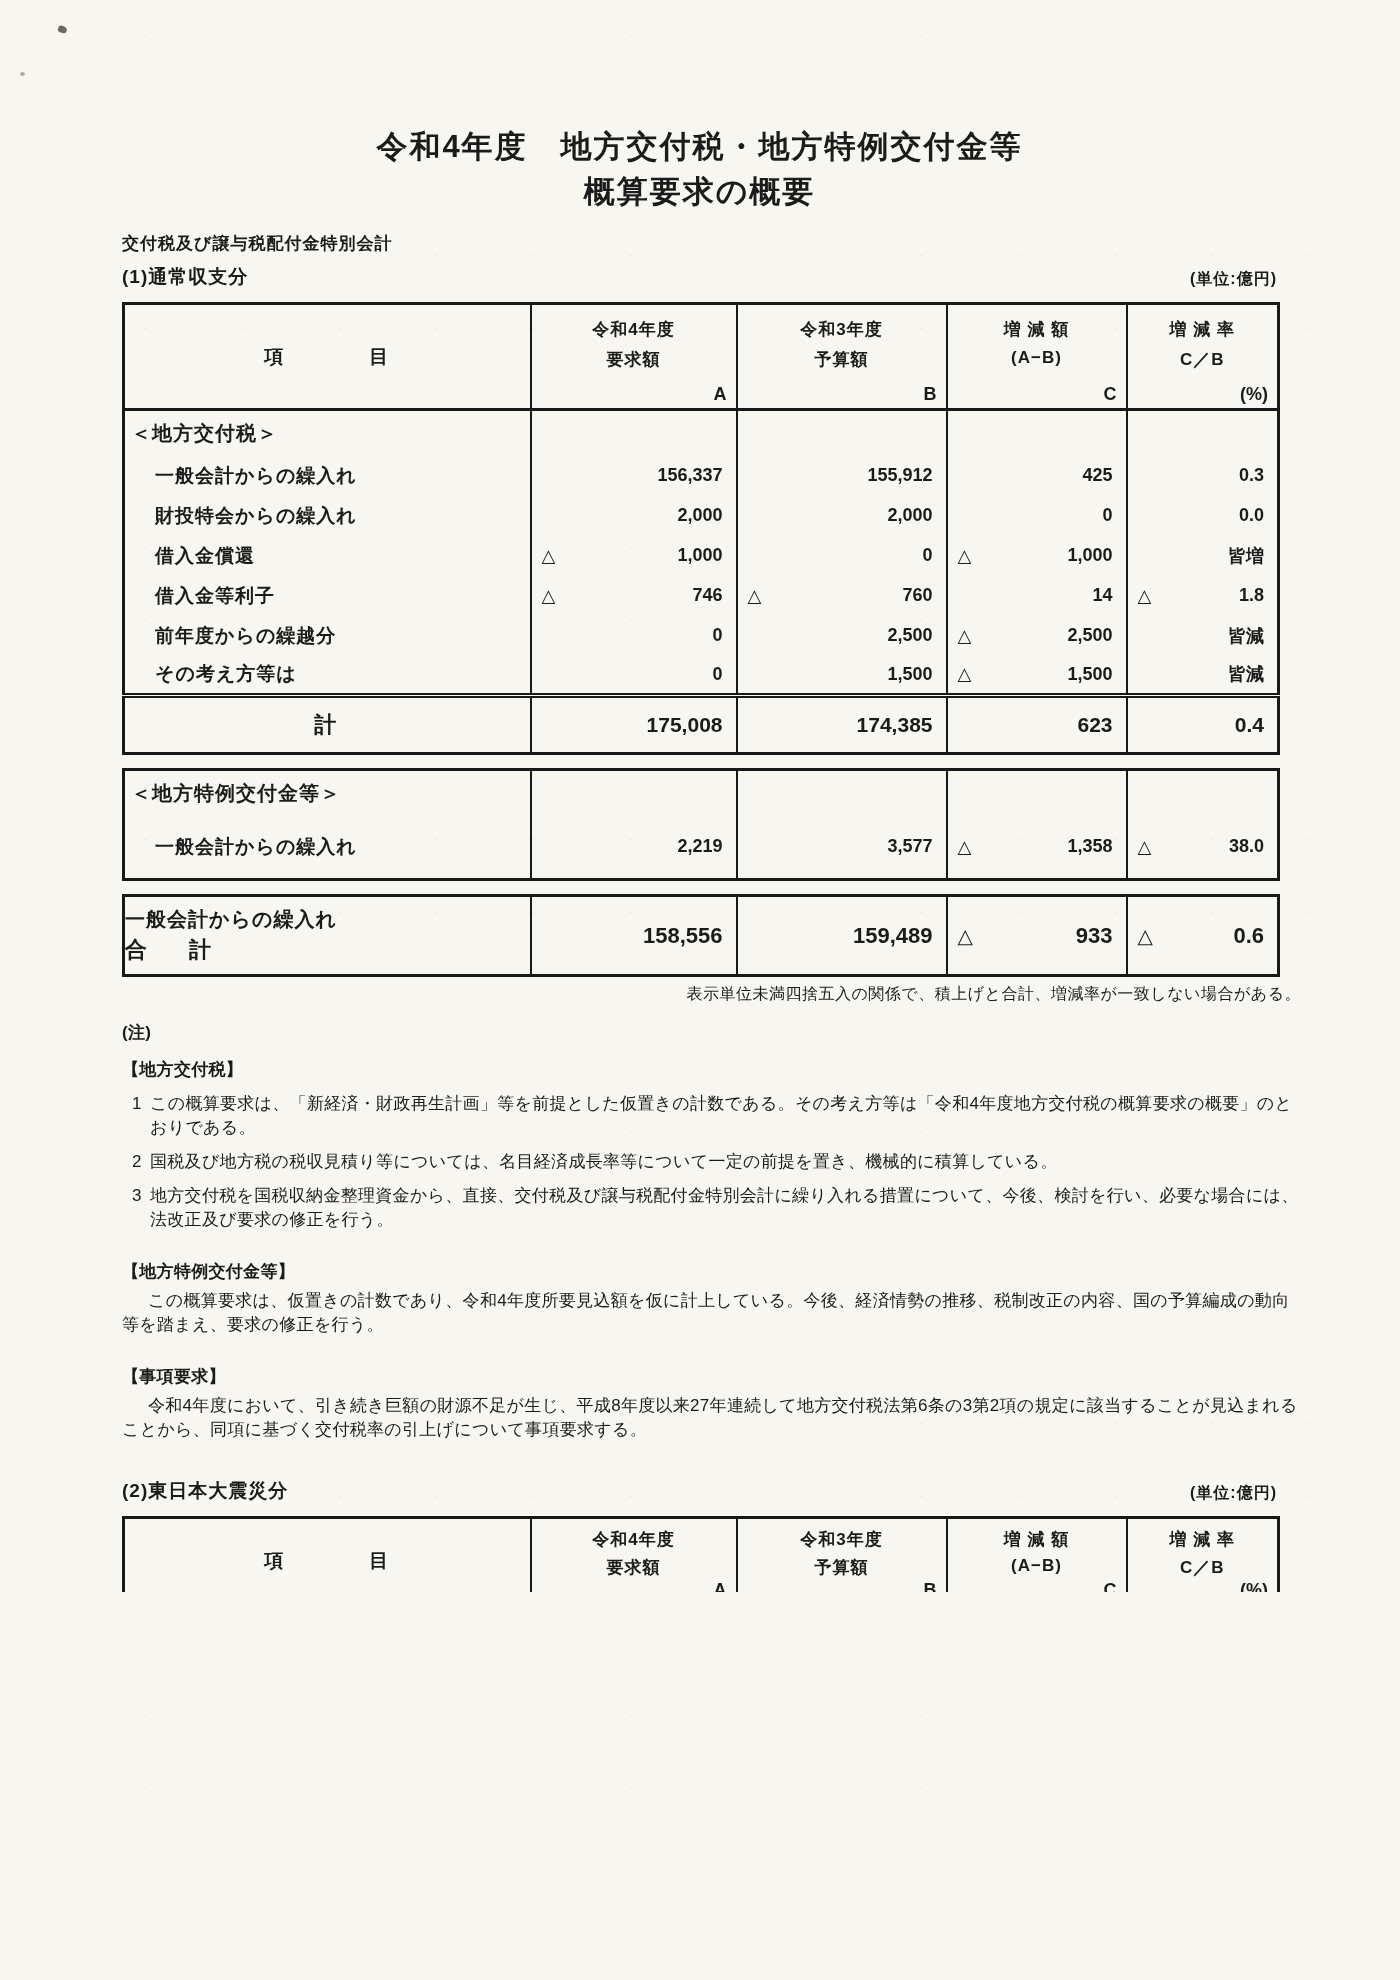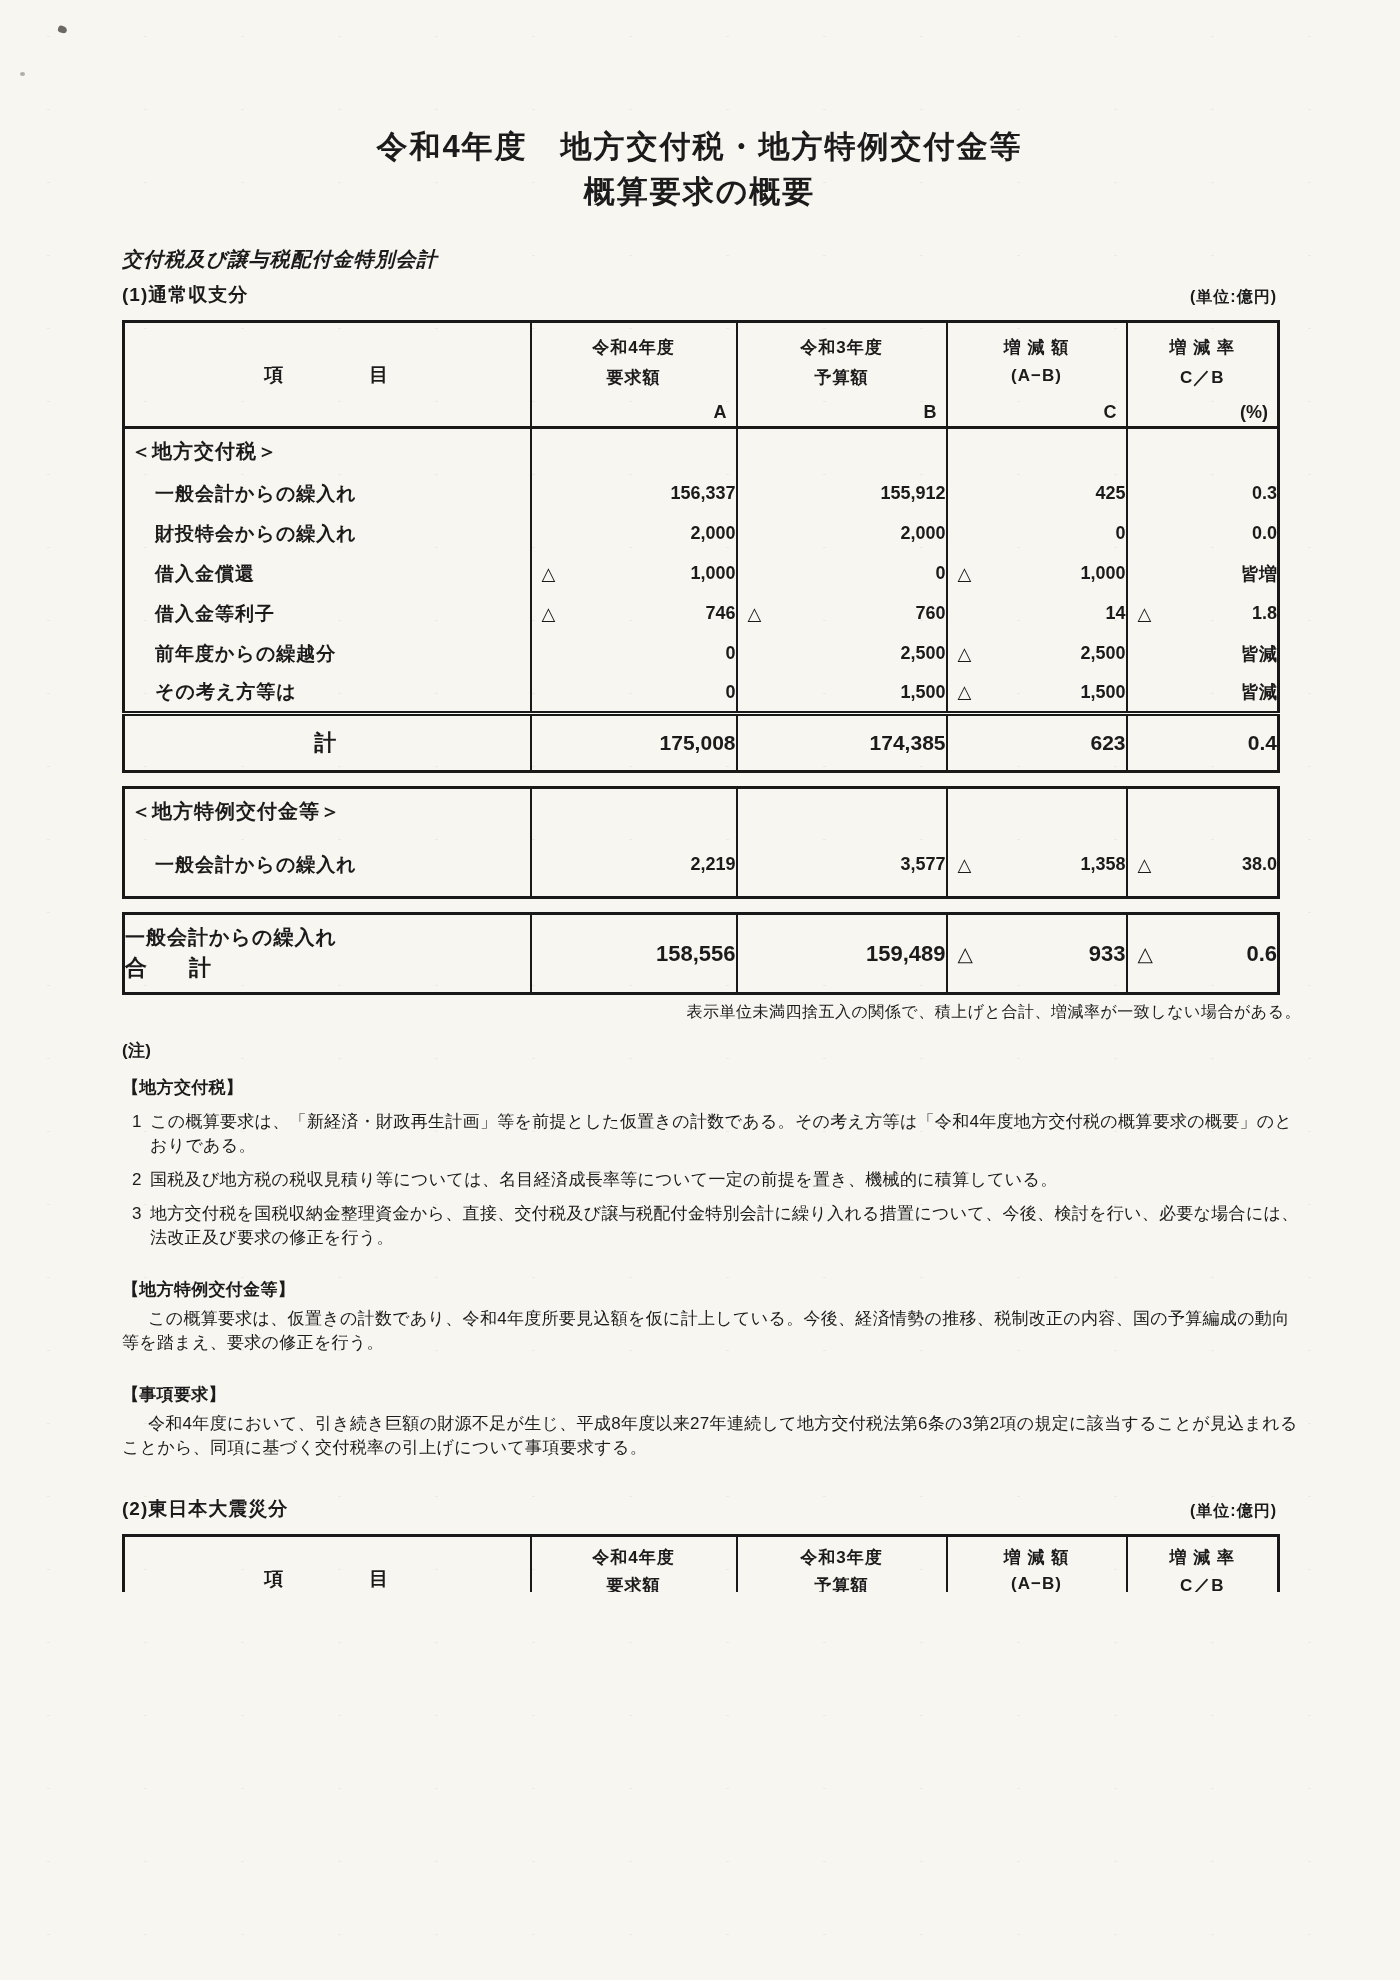"交付税及び譲与税配付金特別会計" .account-label { font-size: 20px -> 17px; font-style: italic -> none; margin-top: 32px -> 18px }
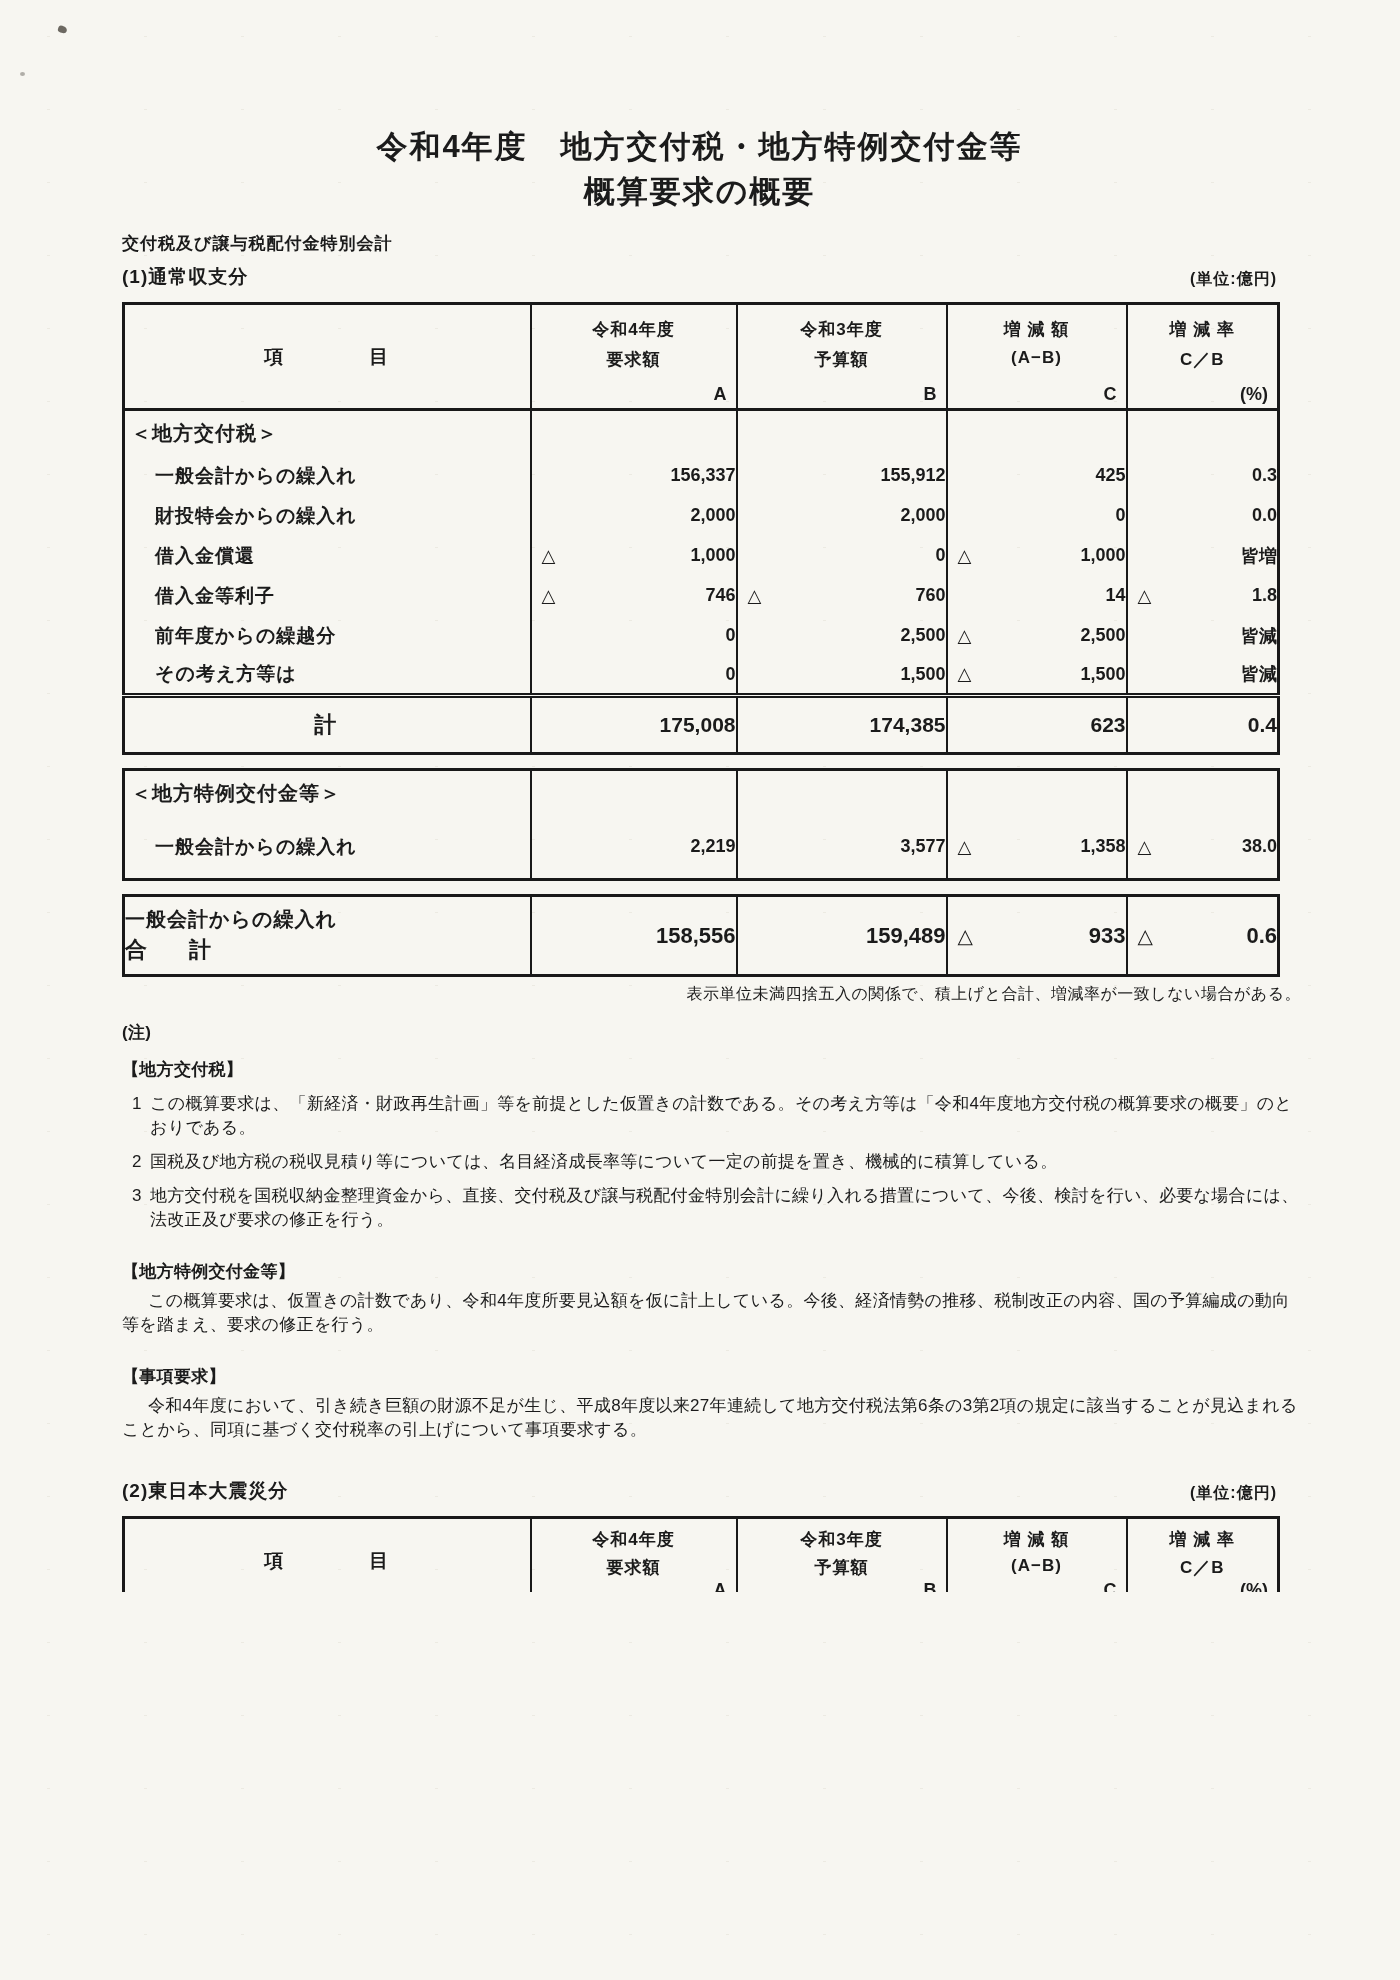"156,337" td.num { padding-right: none -> 13px }
